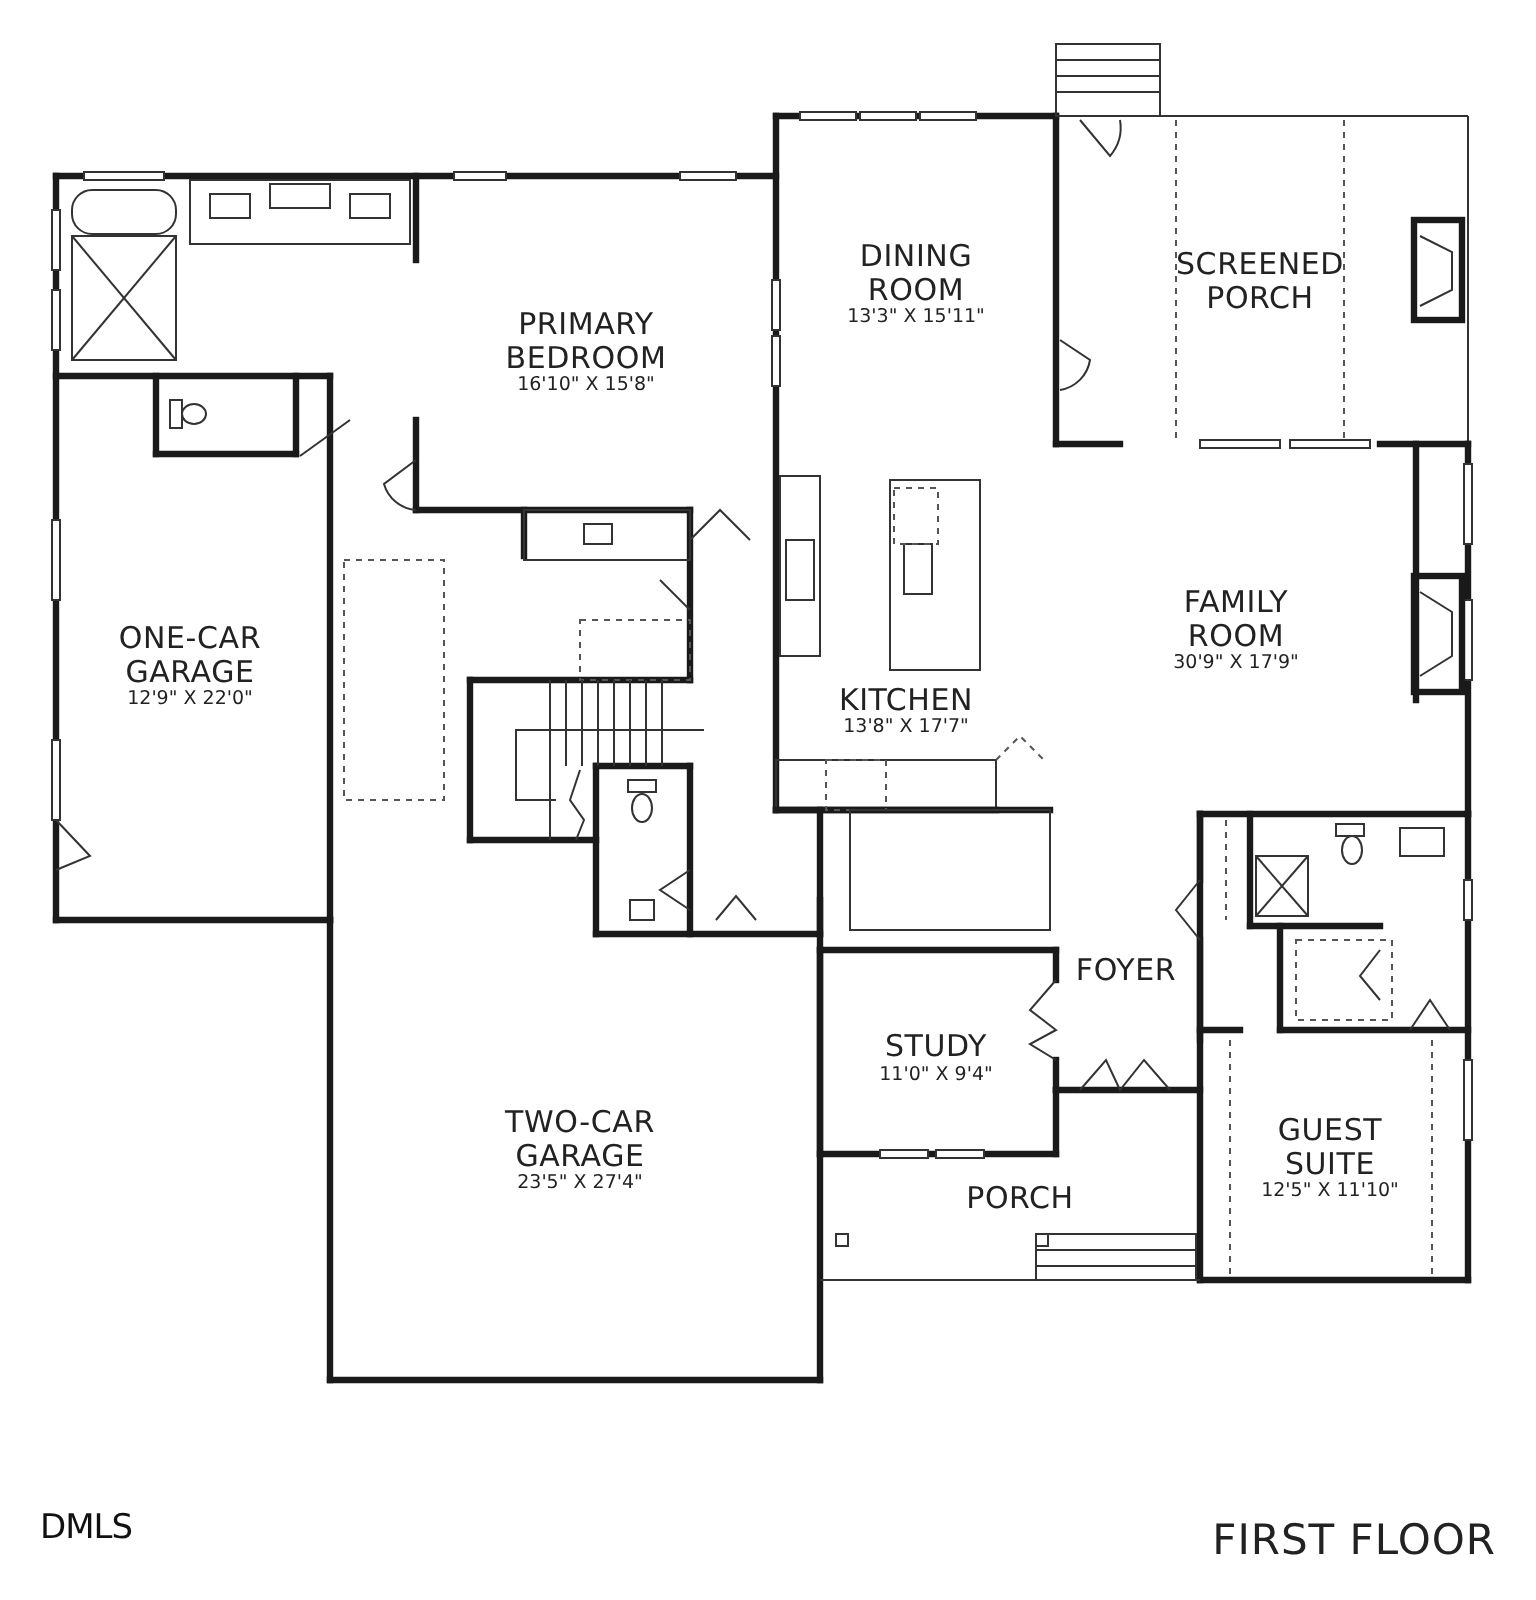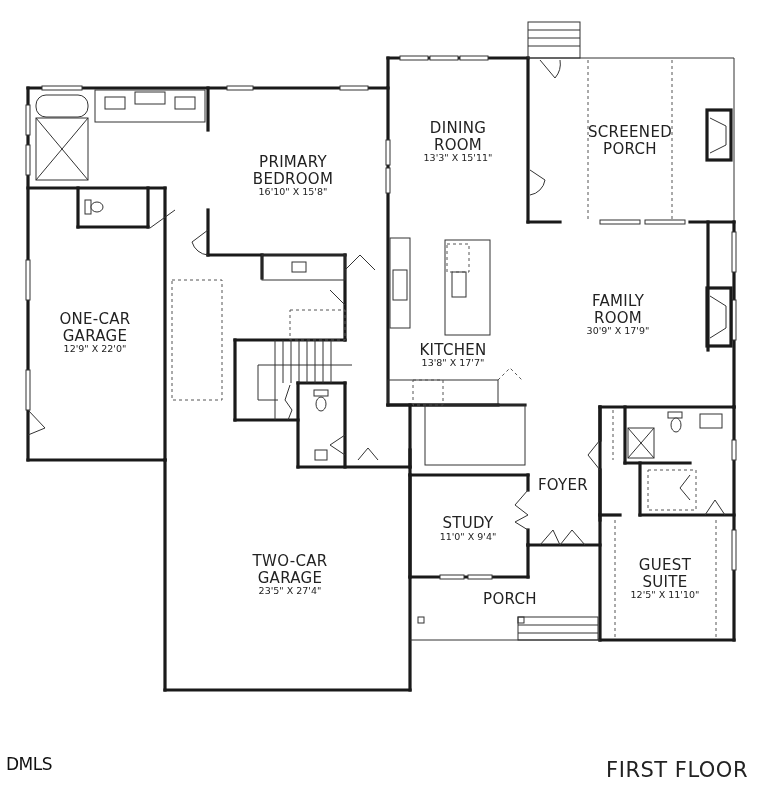"DMLS" .mls-badge { left: 6px -> 20px }
